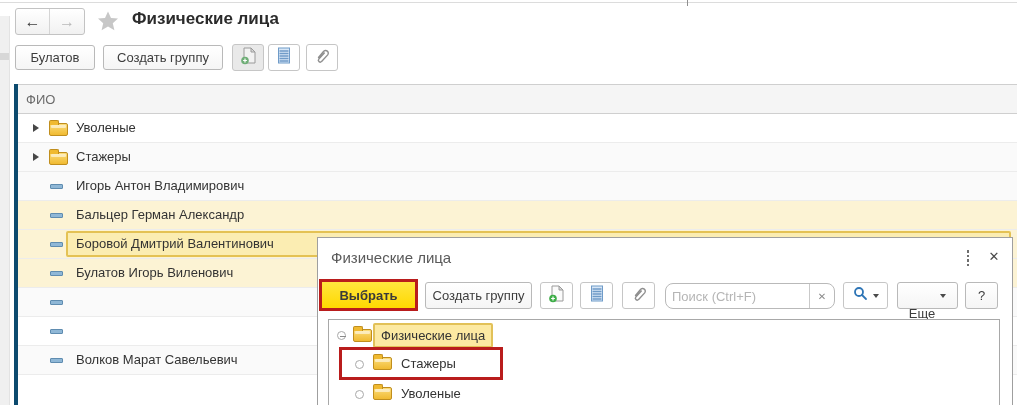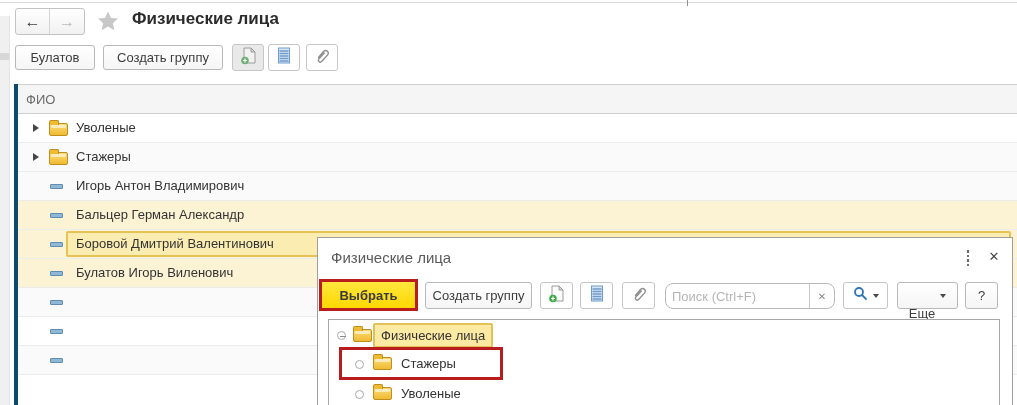"Волков Марат Савельевич" span.lbl { html: none -> <span>Волков Марат Савельевич</span> }
